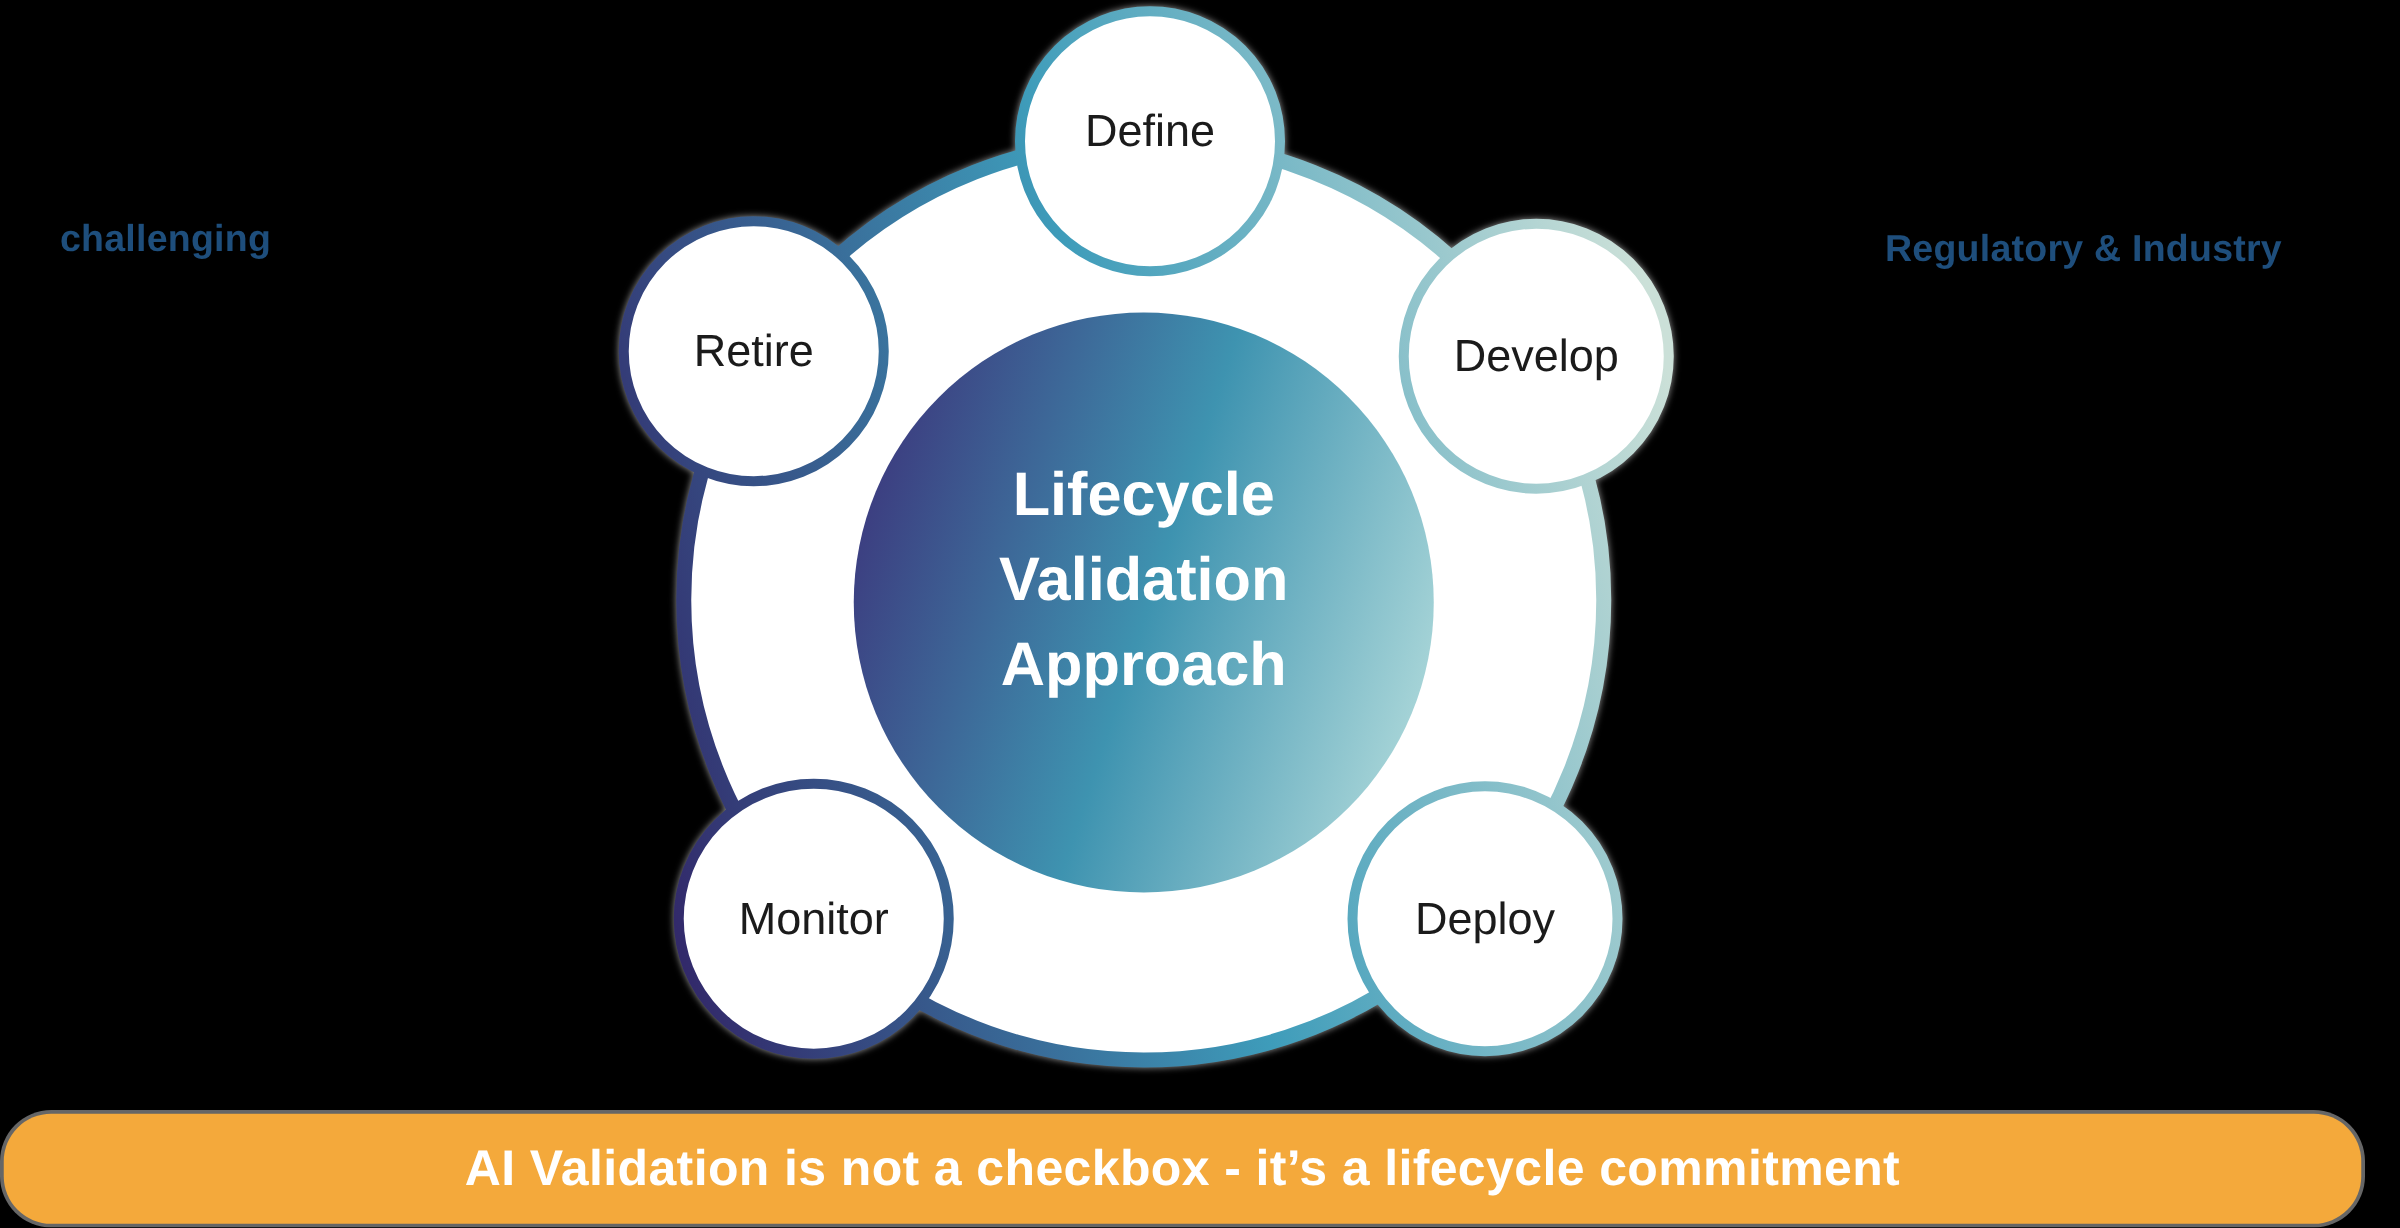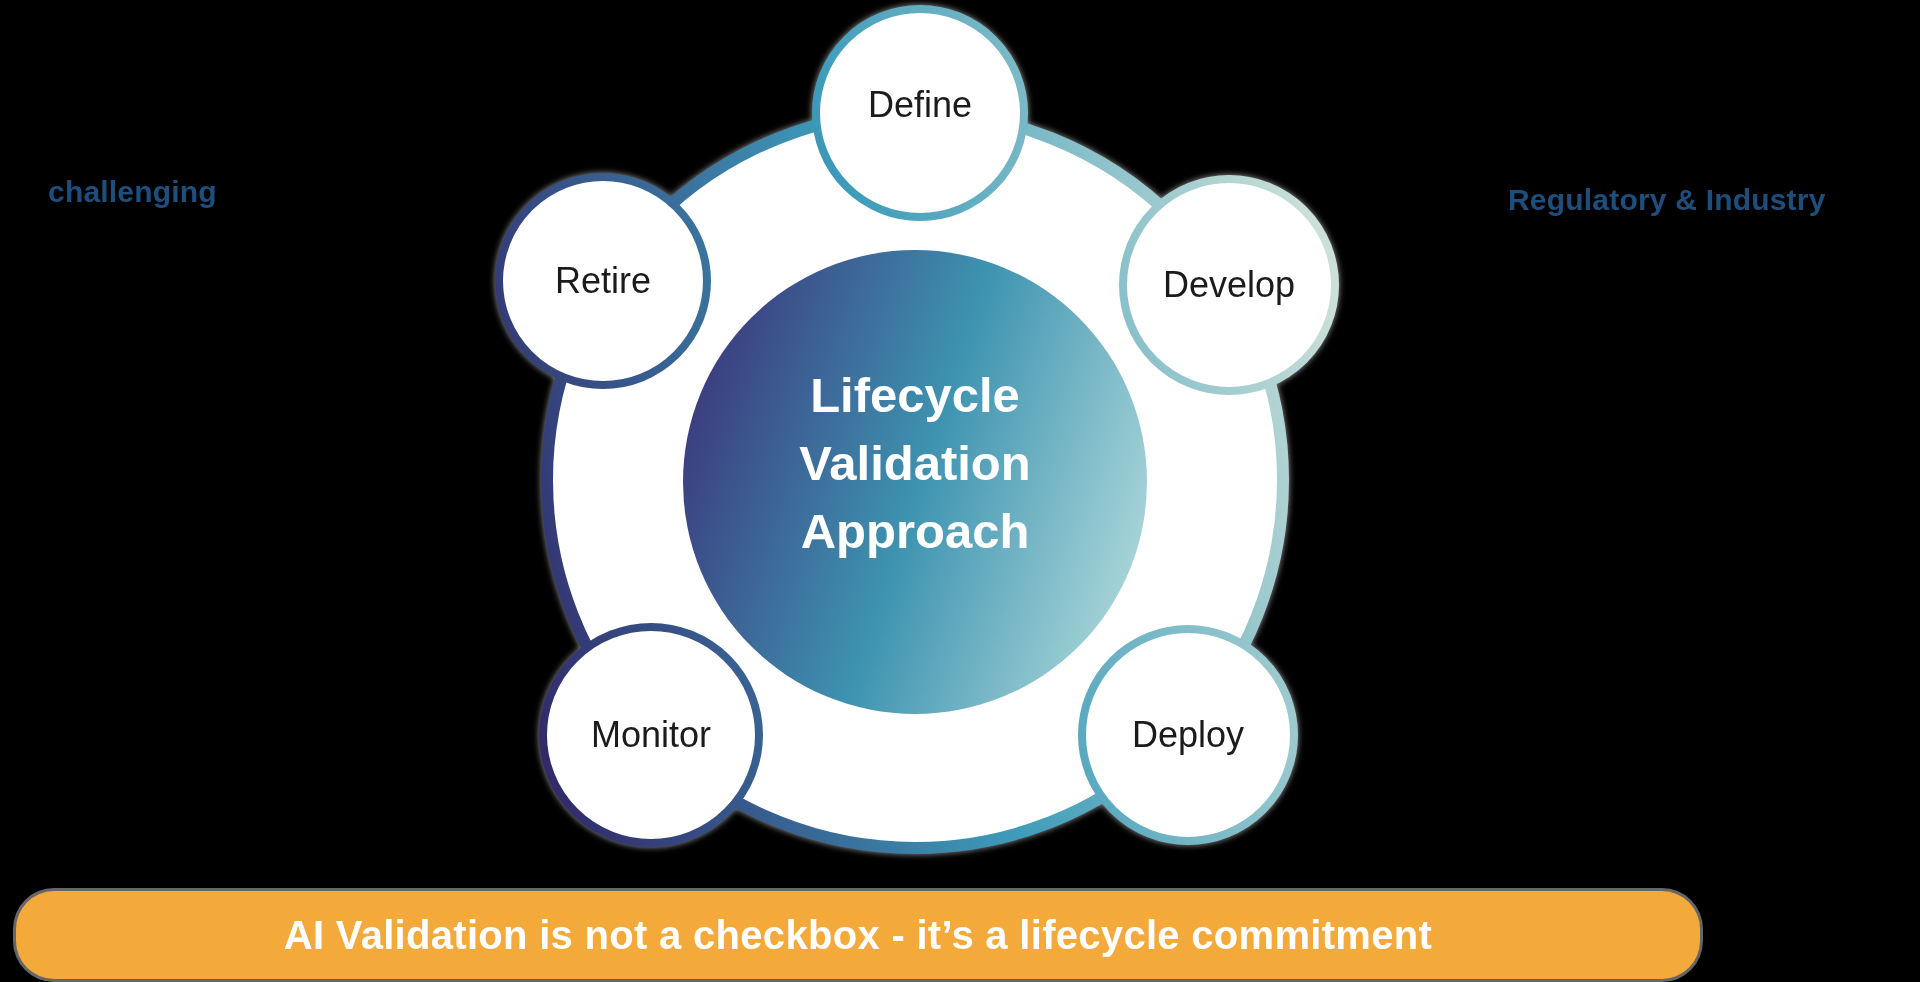"AI Validation is not a" .banner { left: 16px -> 3px; width: 1684px -> 1886px }
